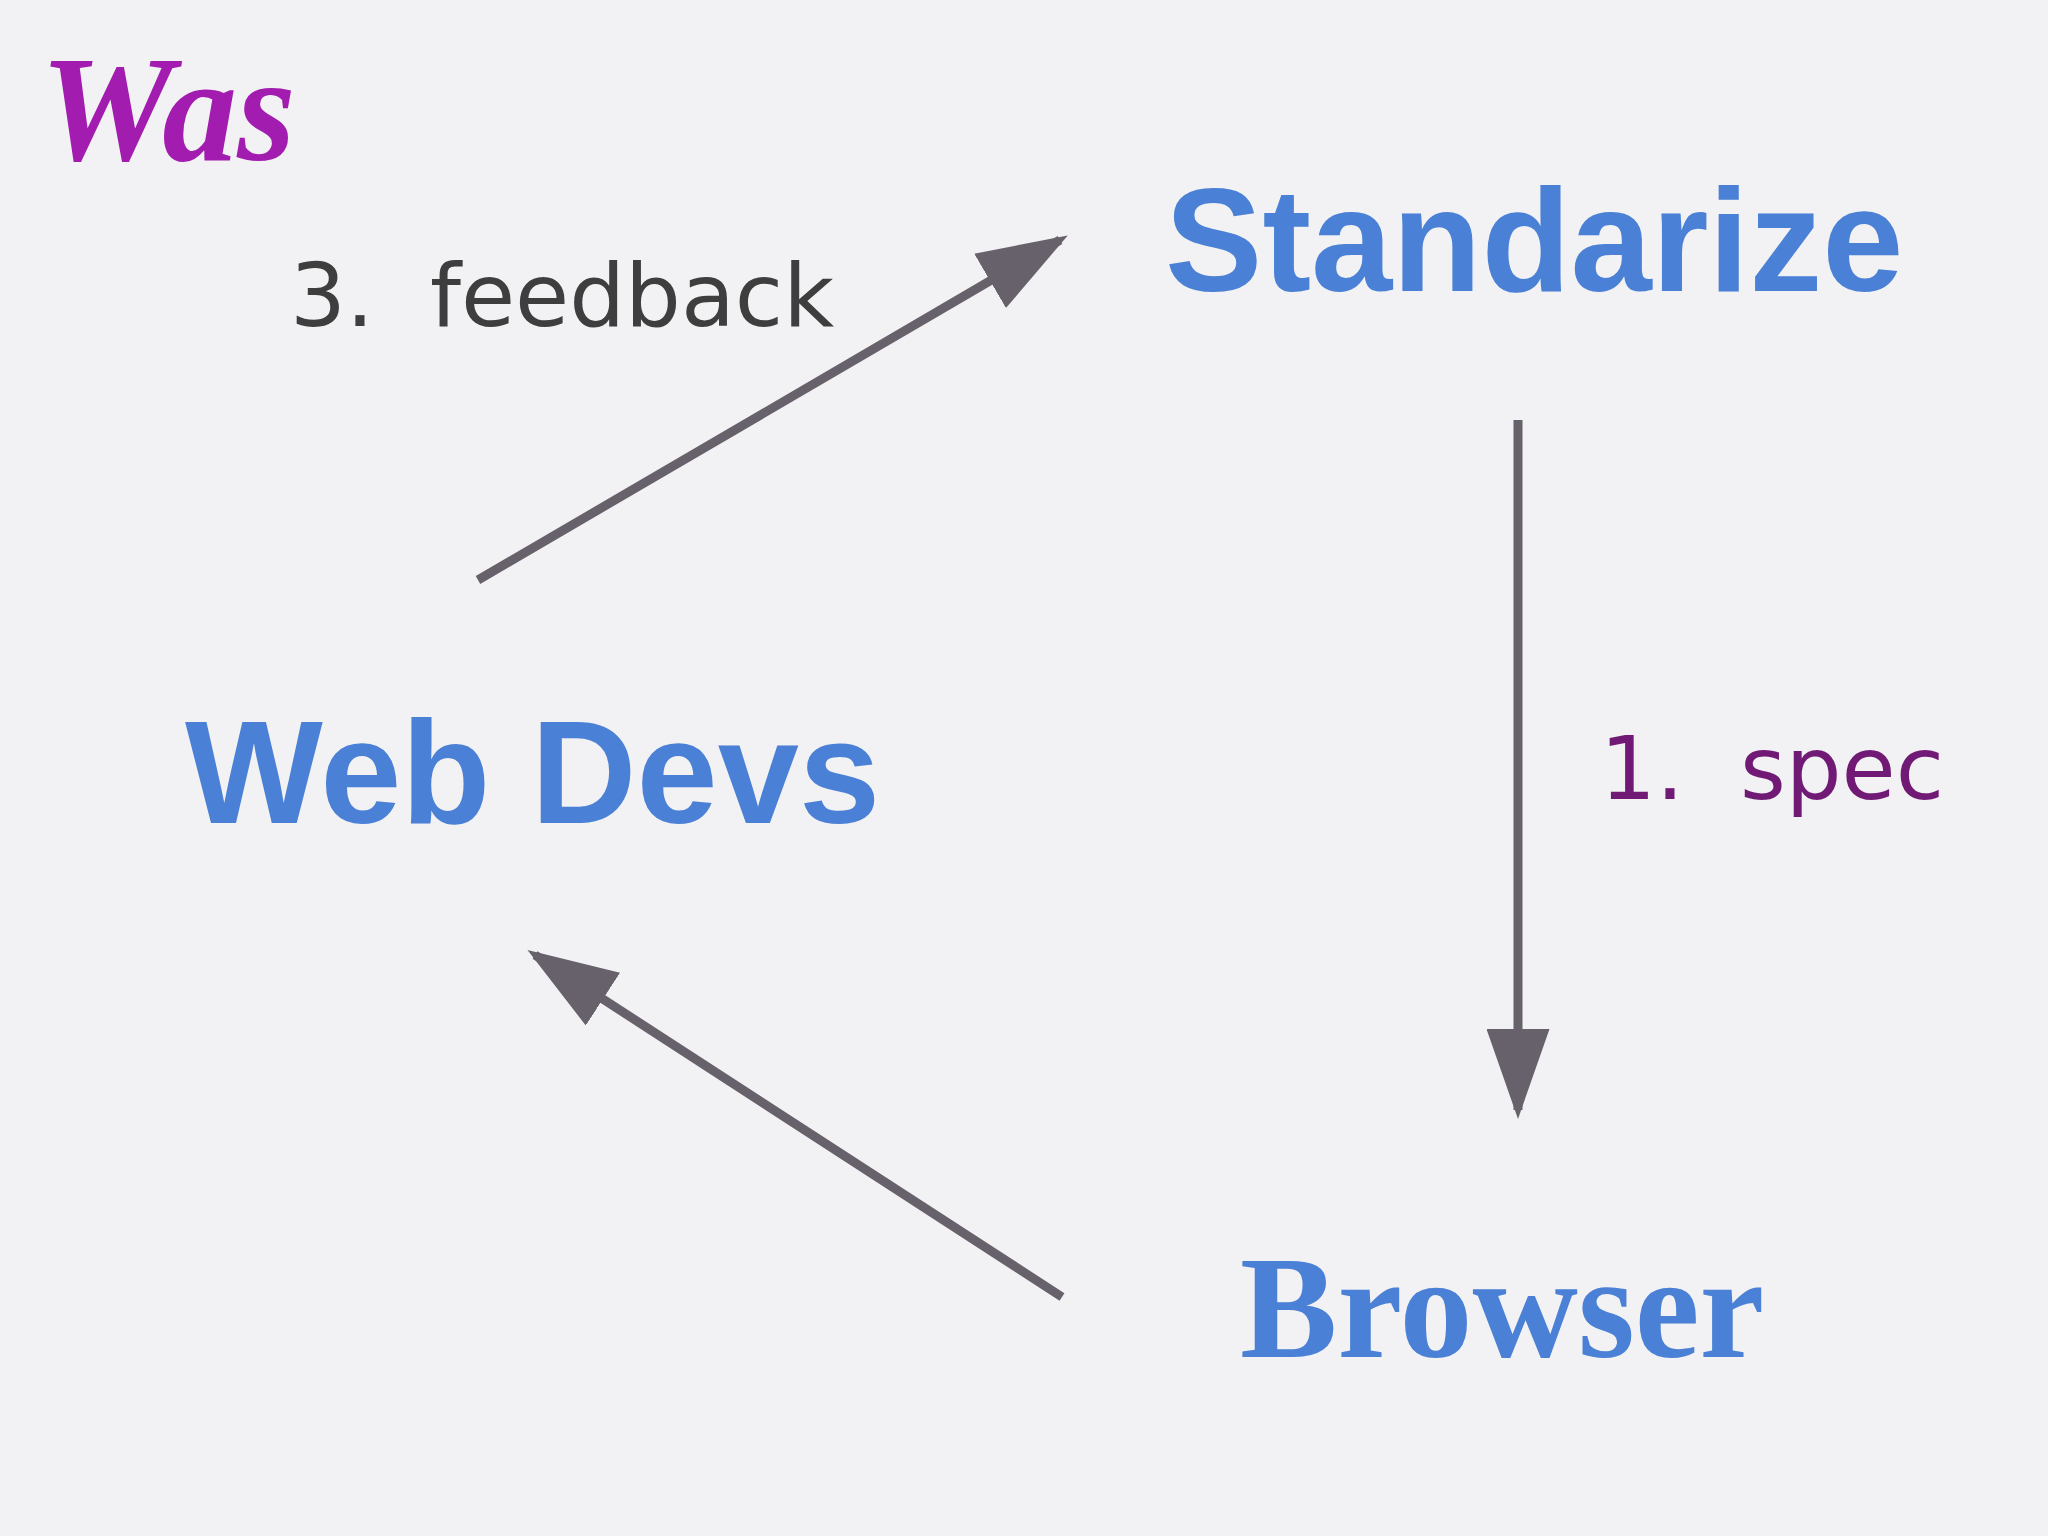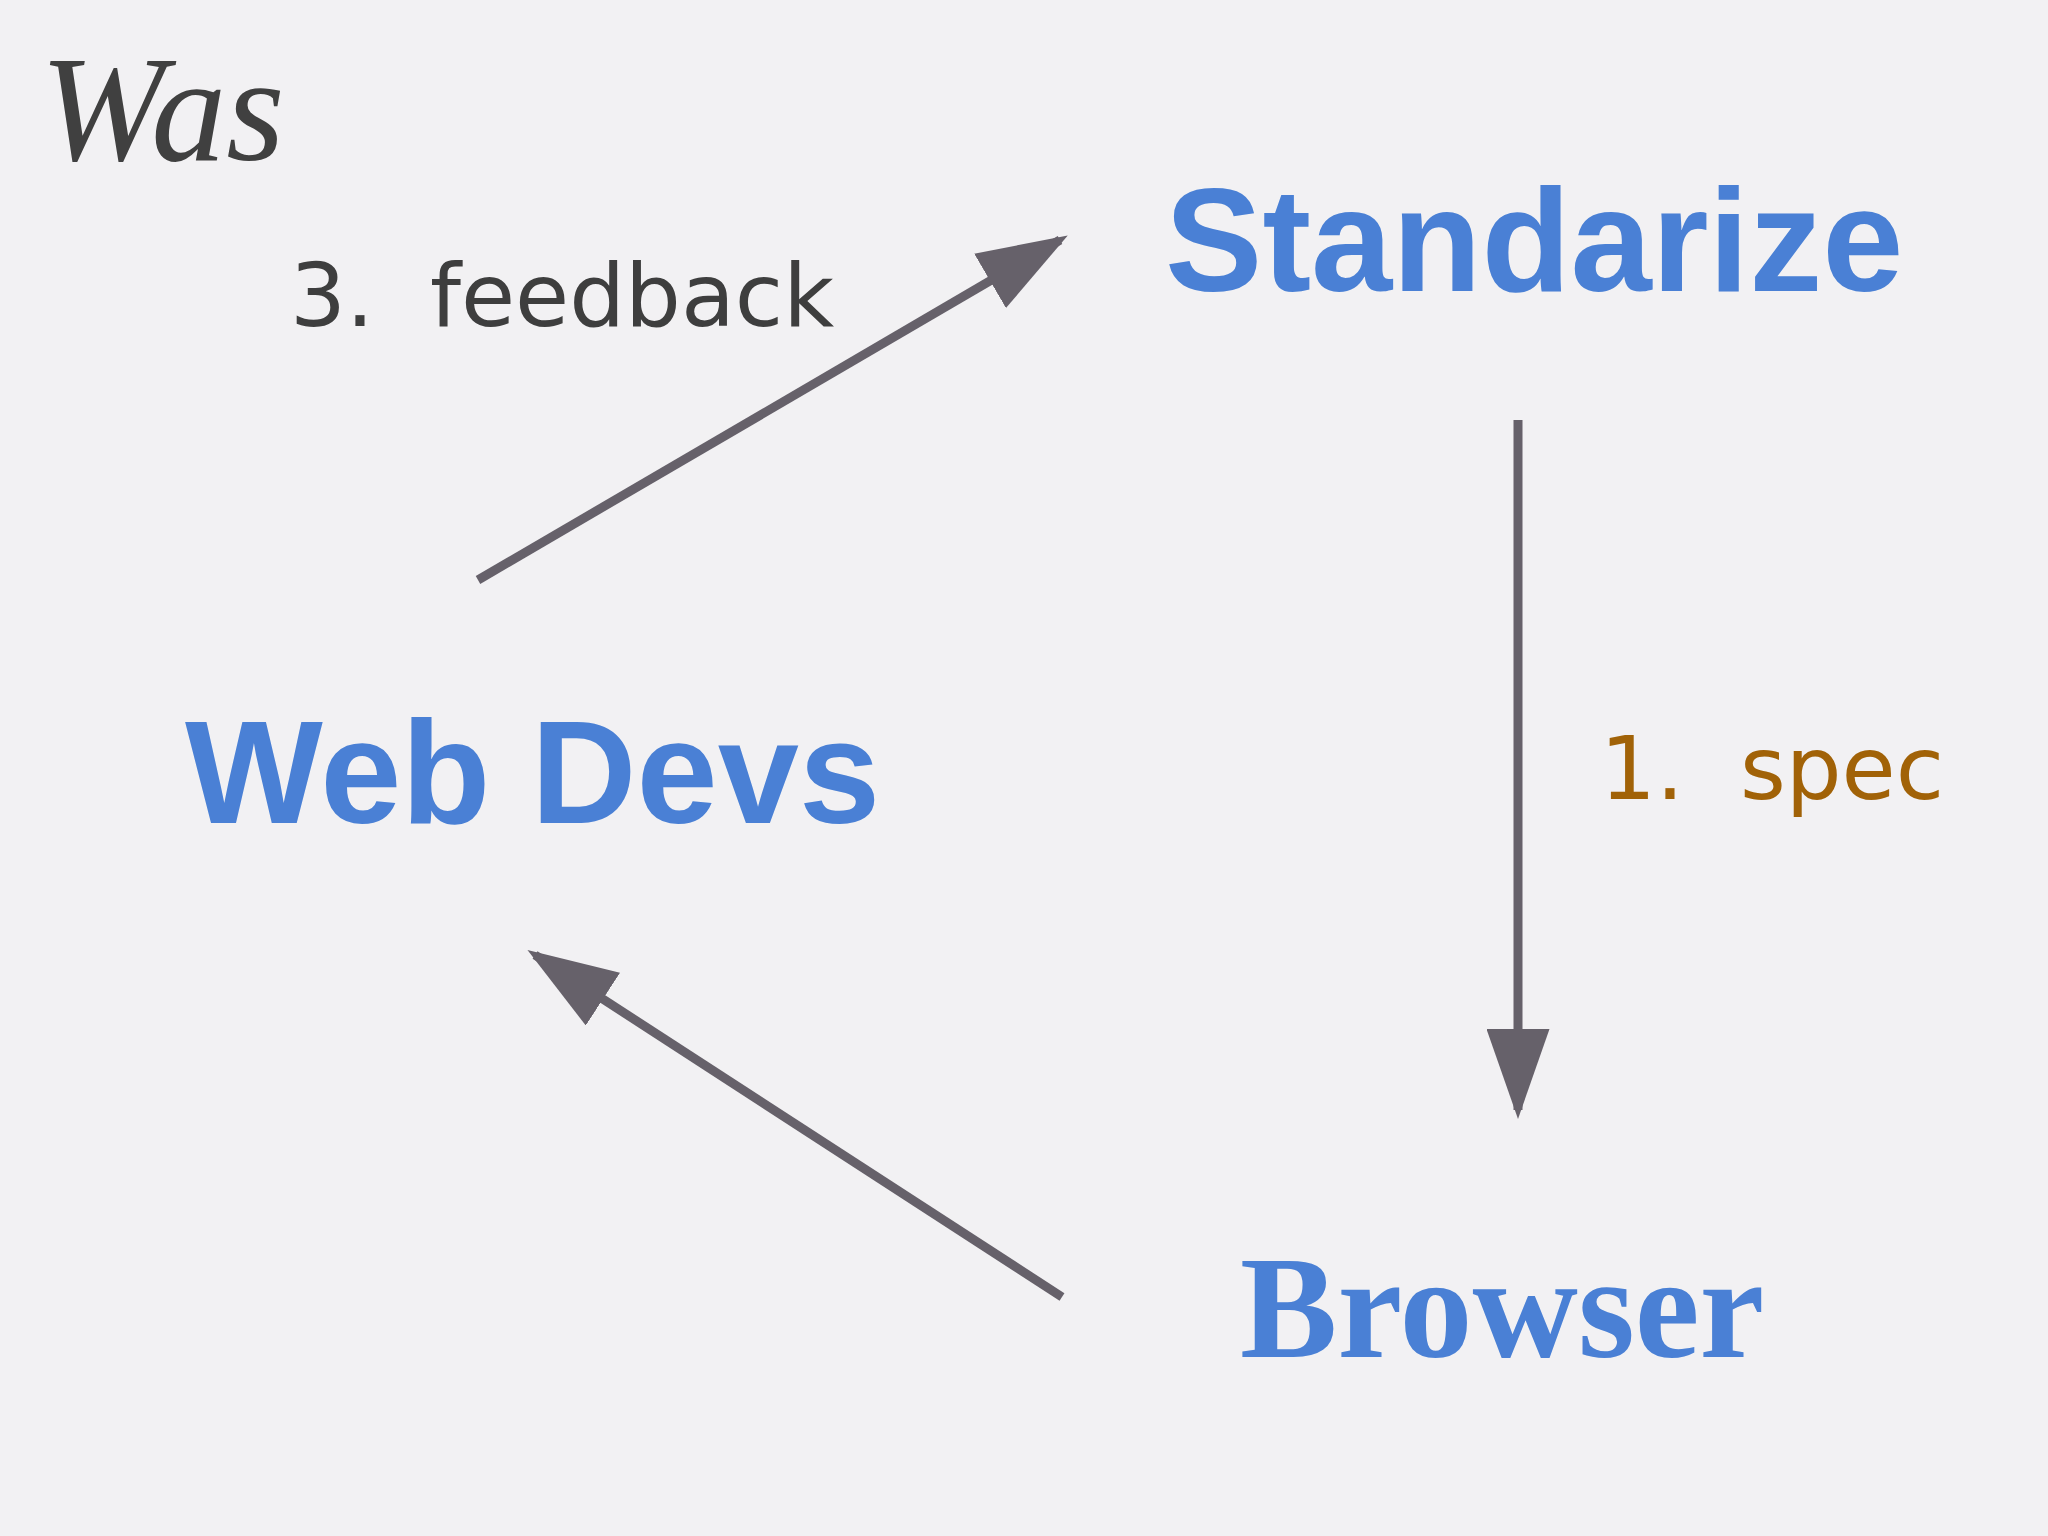"Was" .slide-title { color: #404040 -> #a21caf; font-weight: normal -> bold }
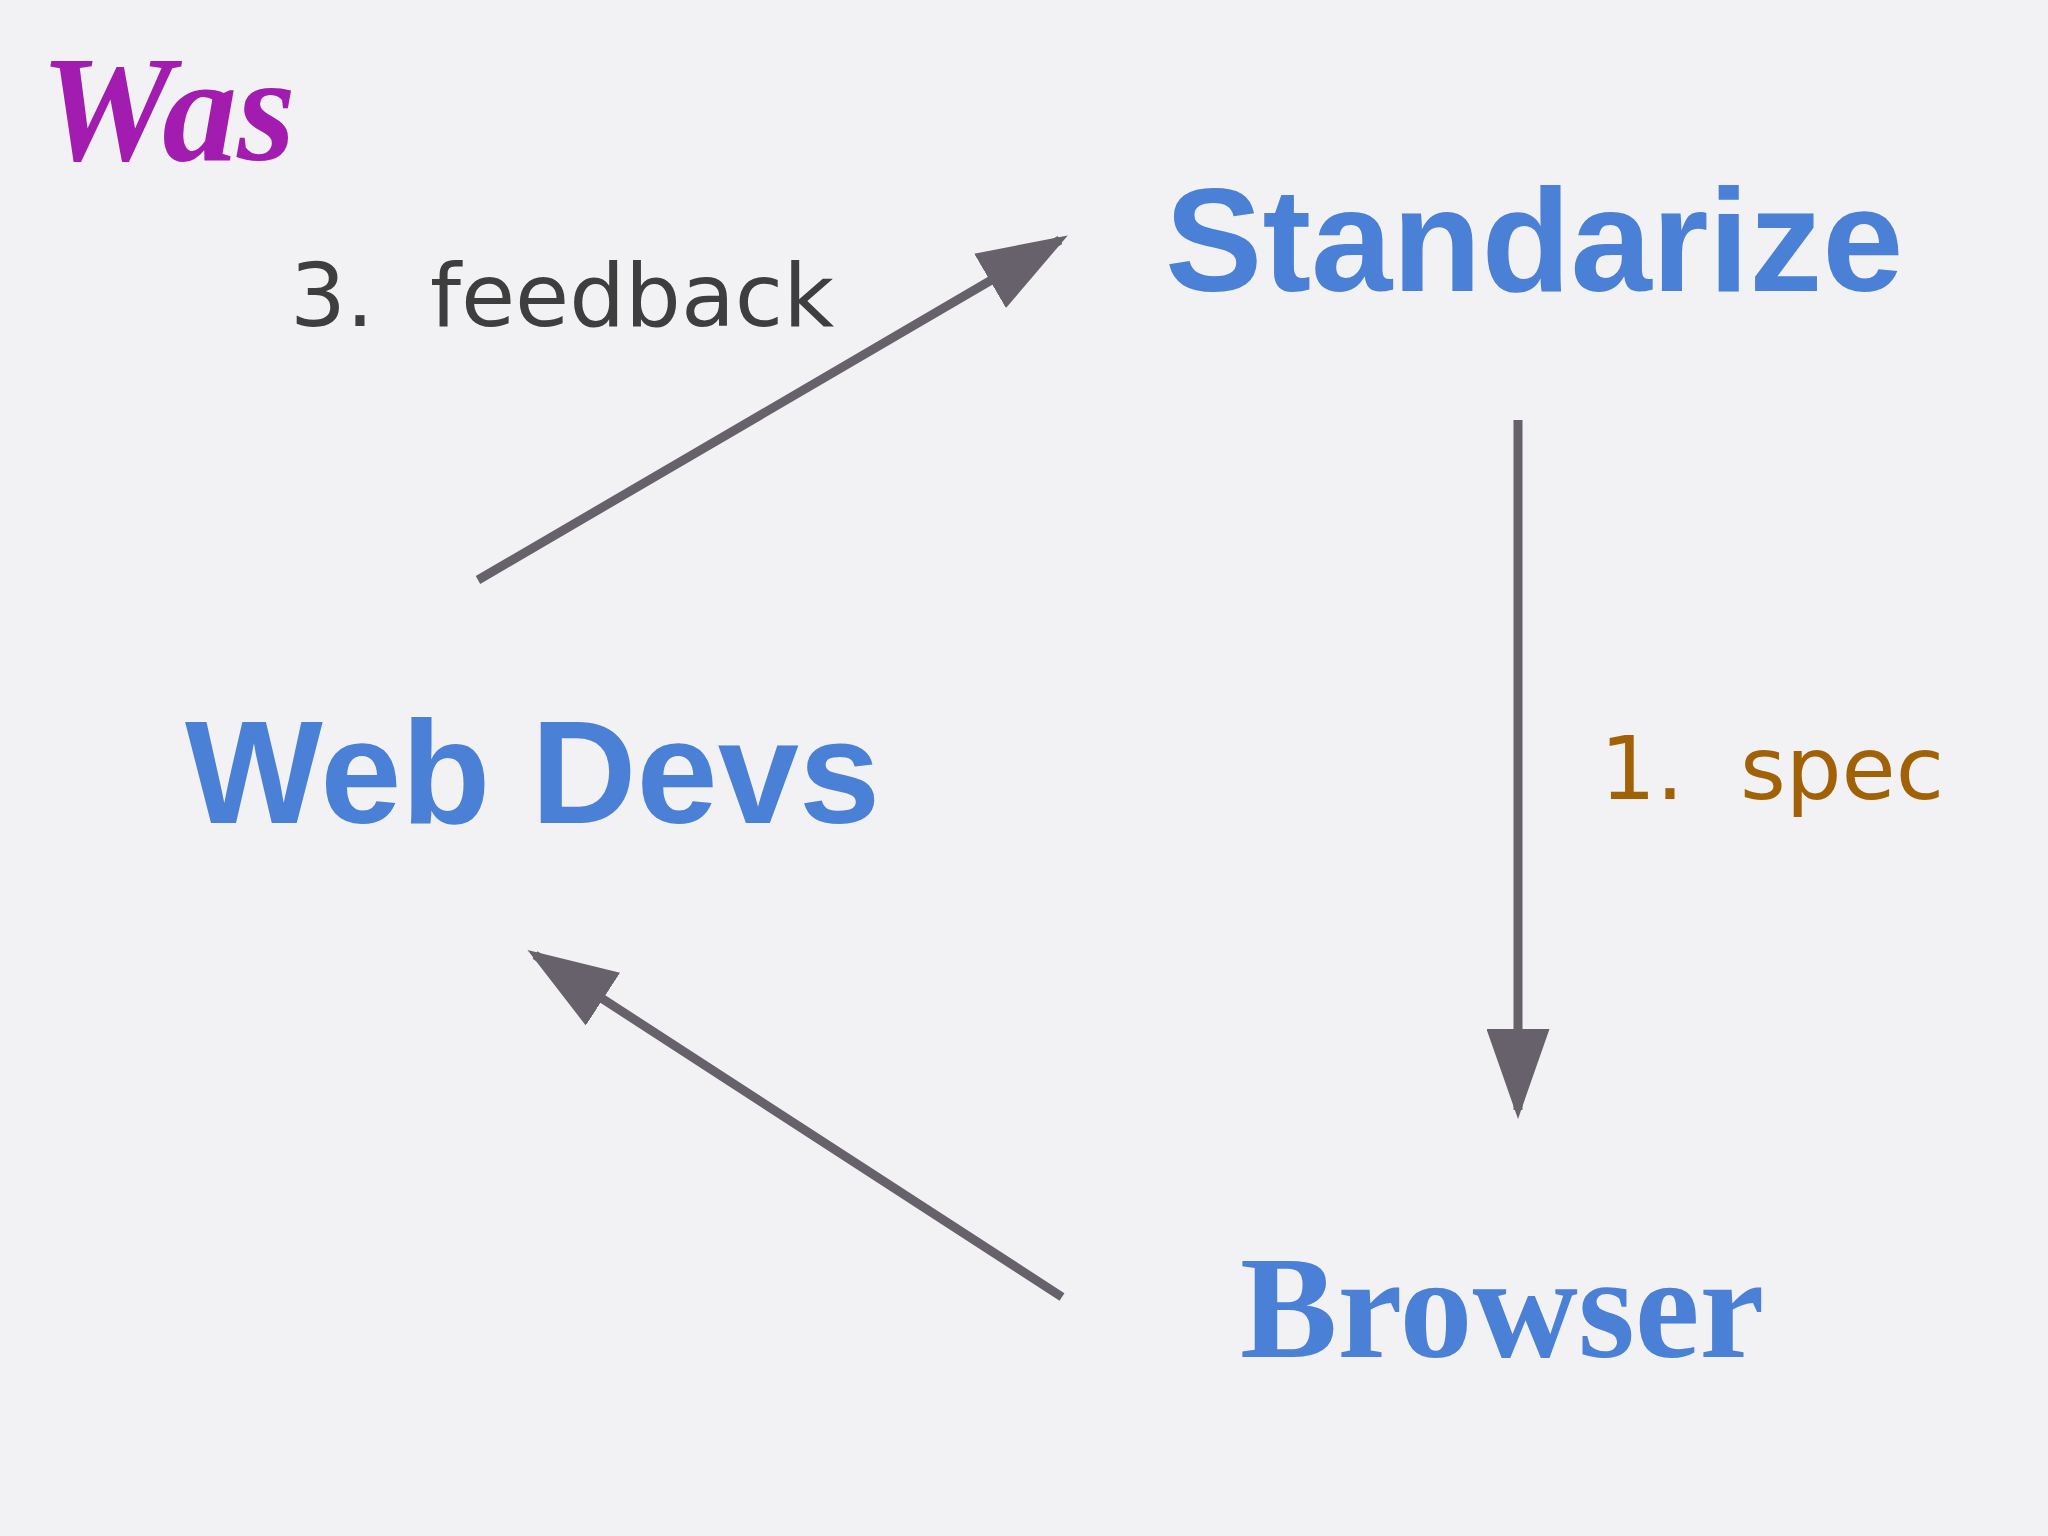"1. spec" .edge-label.magenta { color: #a16207 -> #701a75 }
